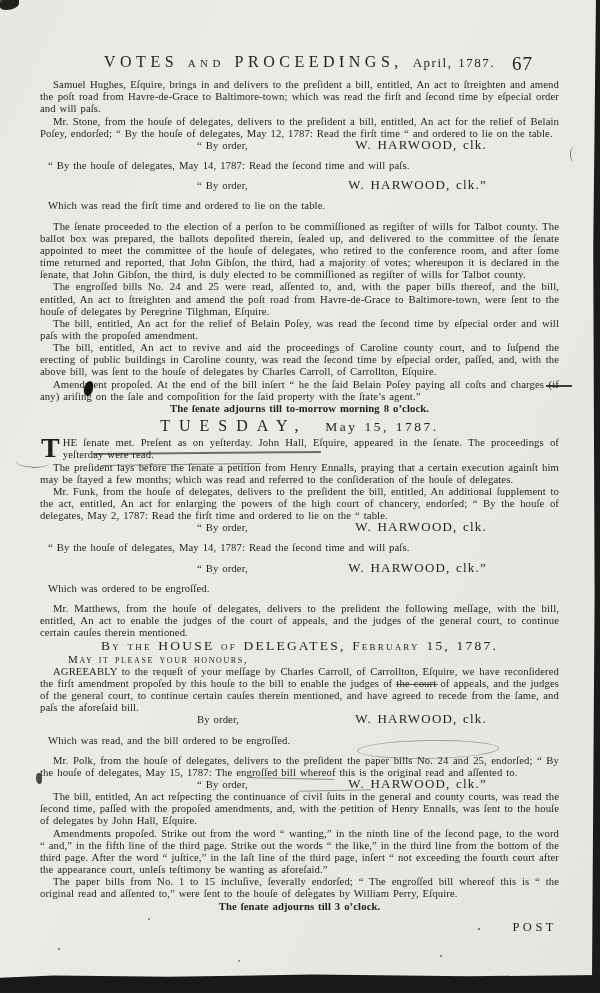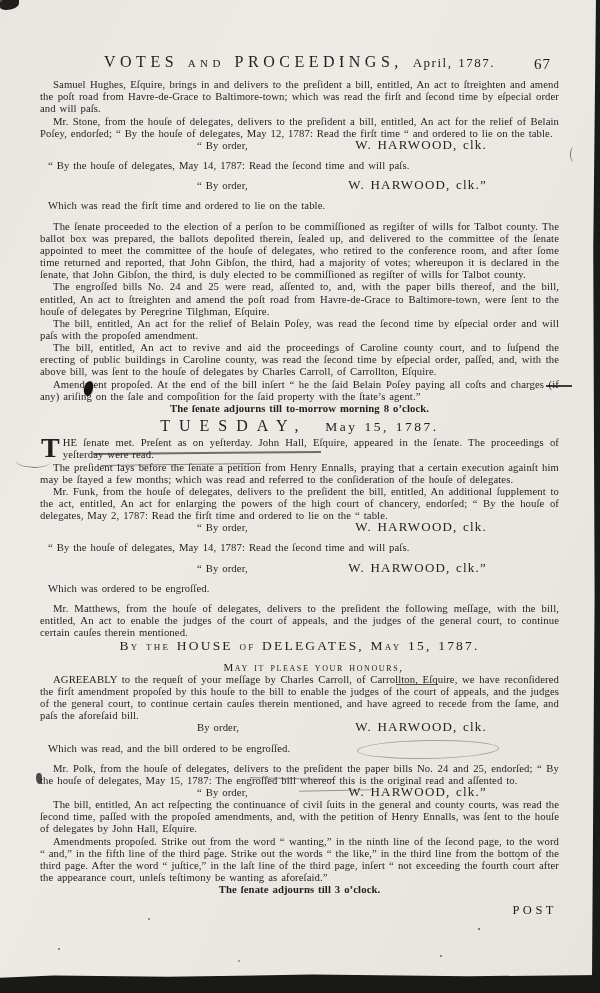"67" .pagenum { font-size: 15px -> 19px; right: 8px -> 26px }
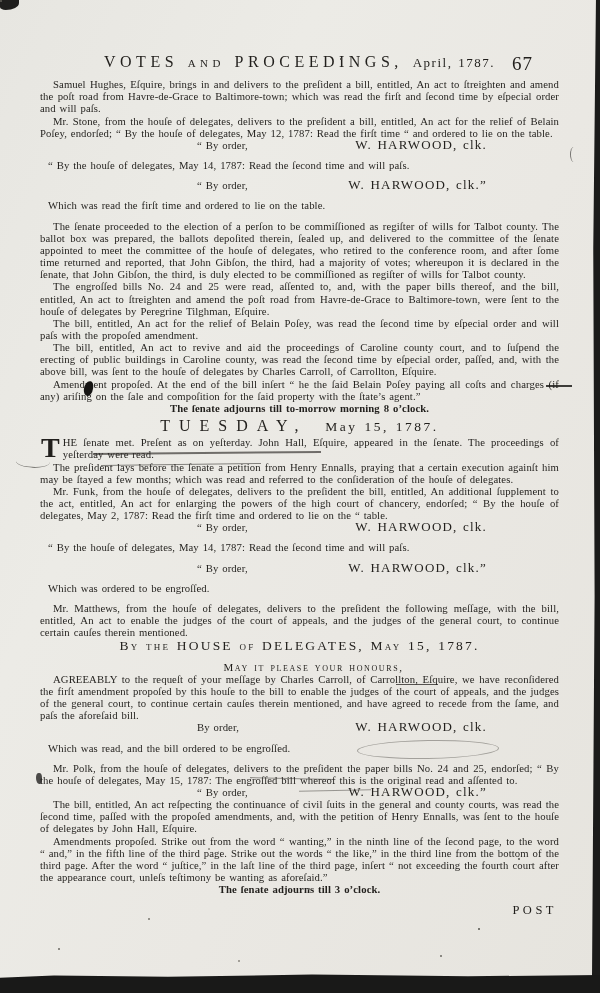"By the HOUSE of DELEGATES," p.house-heading { text: May -> February }
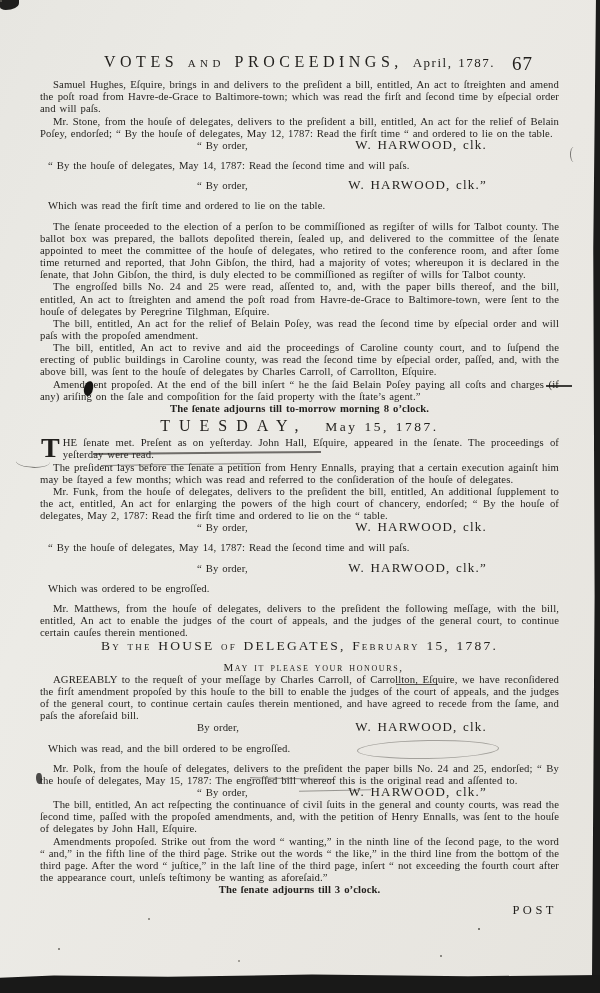"May it please your honours," .honours { margin: 8px 0 0 28px -> 0 0 0 28px; text-align: center -> left }
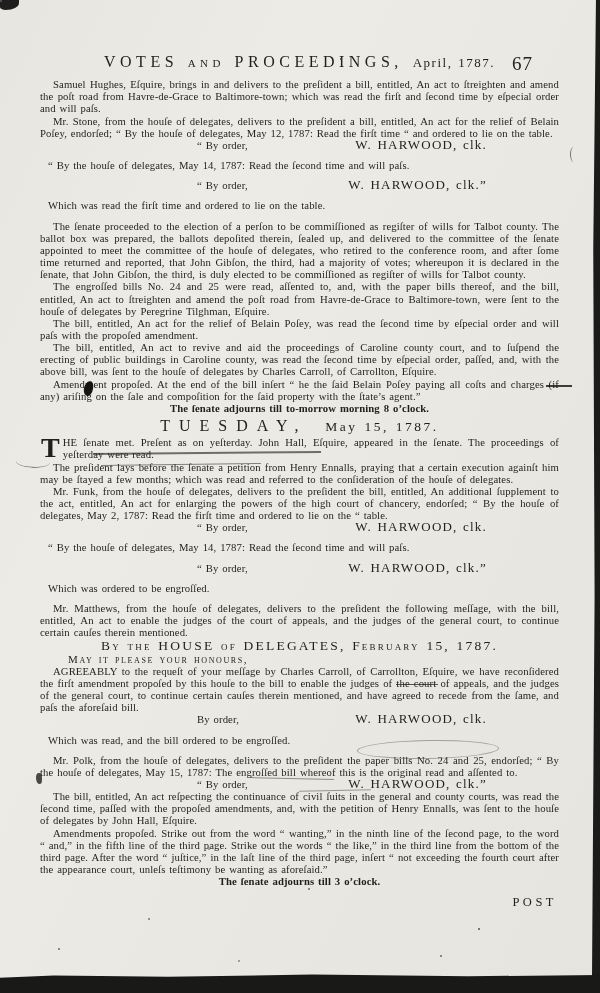"The paper bills from No." p.p { html: none -> <p>The paper bills from No. 1 to 15 incluſive, ſeverally endorſed; “ The engroſſed bill whereof this is “ the original read and aſſented to,” were ſent to the houſe of delegates by William Perry, Eſquire.</p> }
